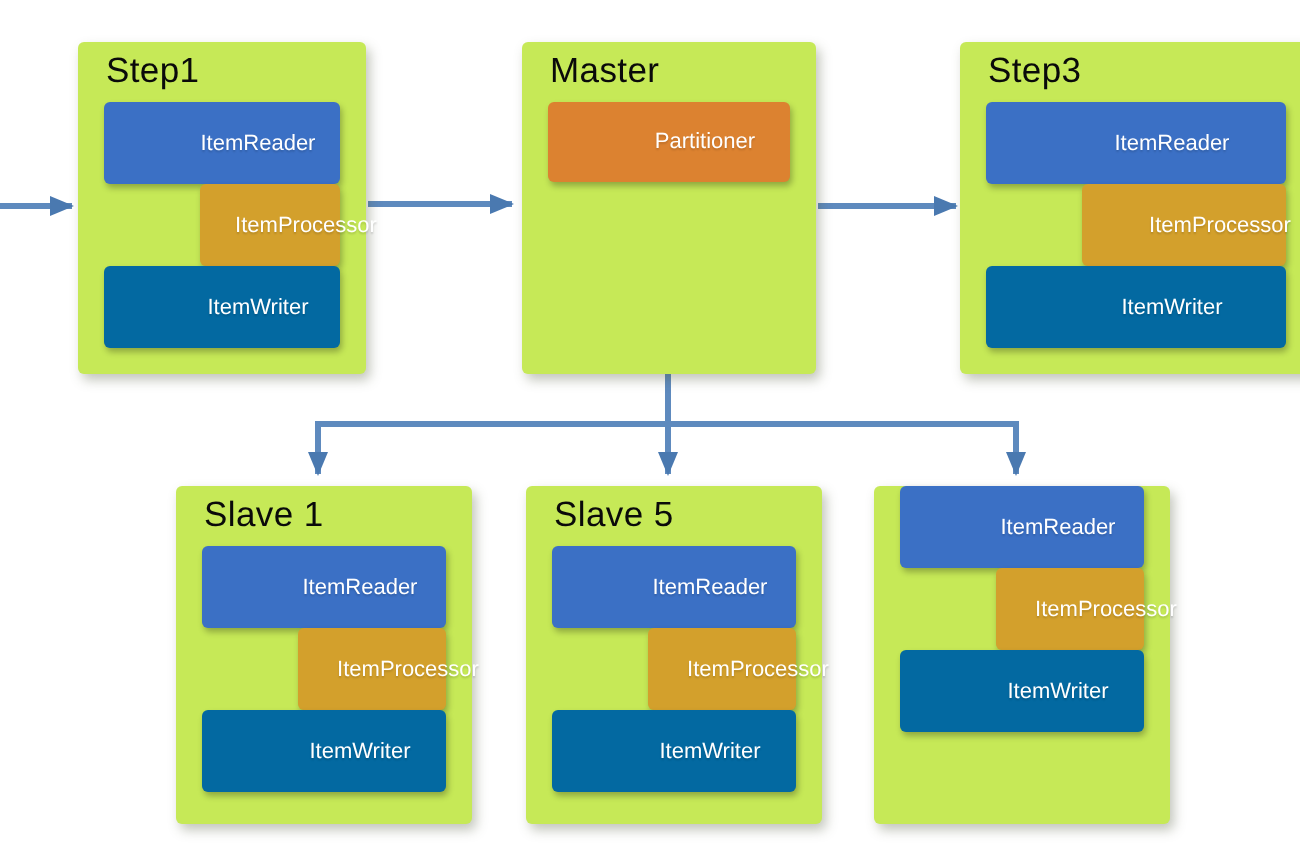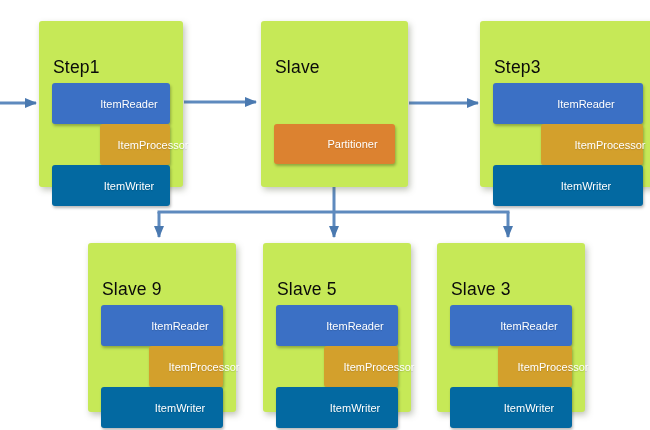"Step1" .node-title { margin-top: 32px -> none }
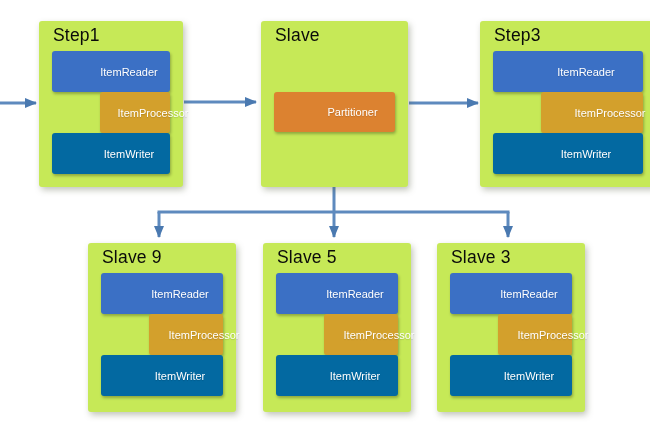"Slave" div.node-title { text: Slave -> Master }
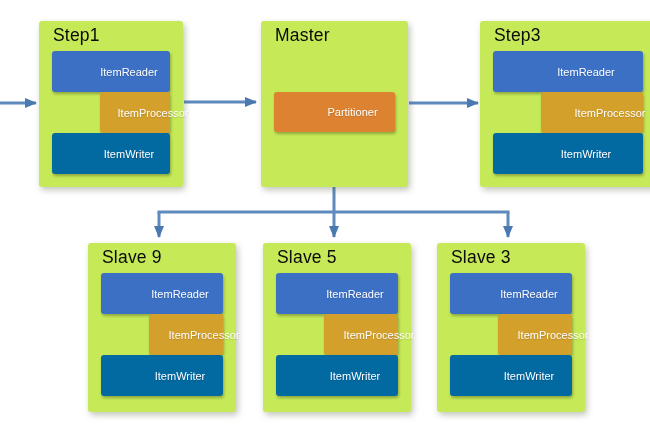"Partitioner" .comp.partitioner { margin-top: 41px -> none }
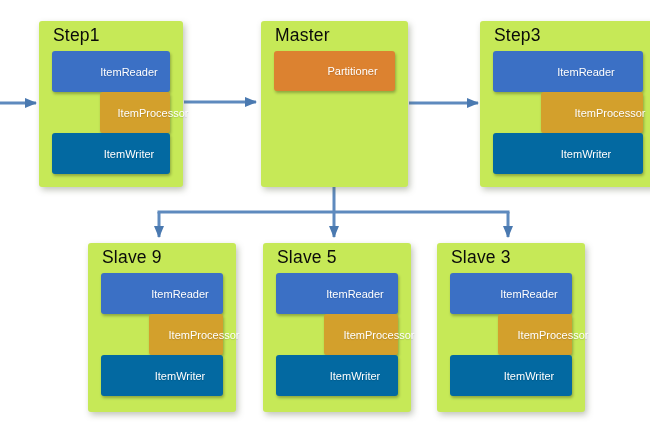"Slave 9" div.node-title { text: 9 -> 1 }
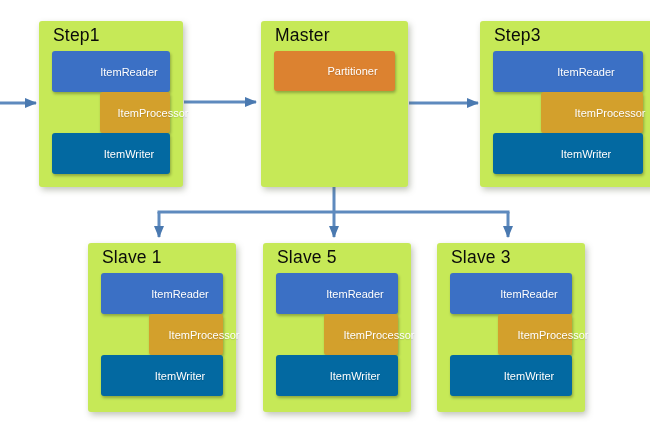"Slave 3" div.node-title { html: <div>Slave 3</div> -> none }
